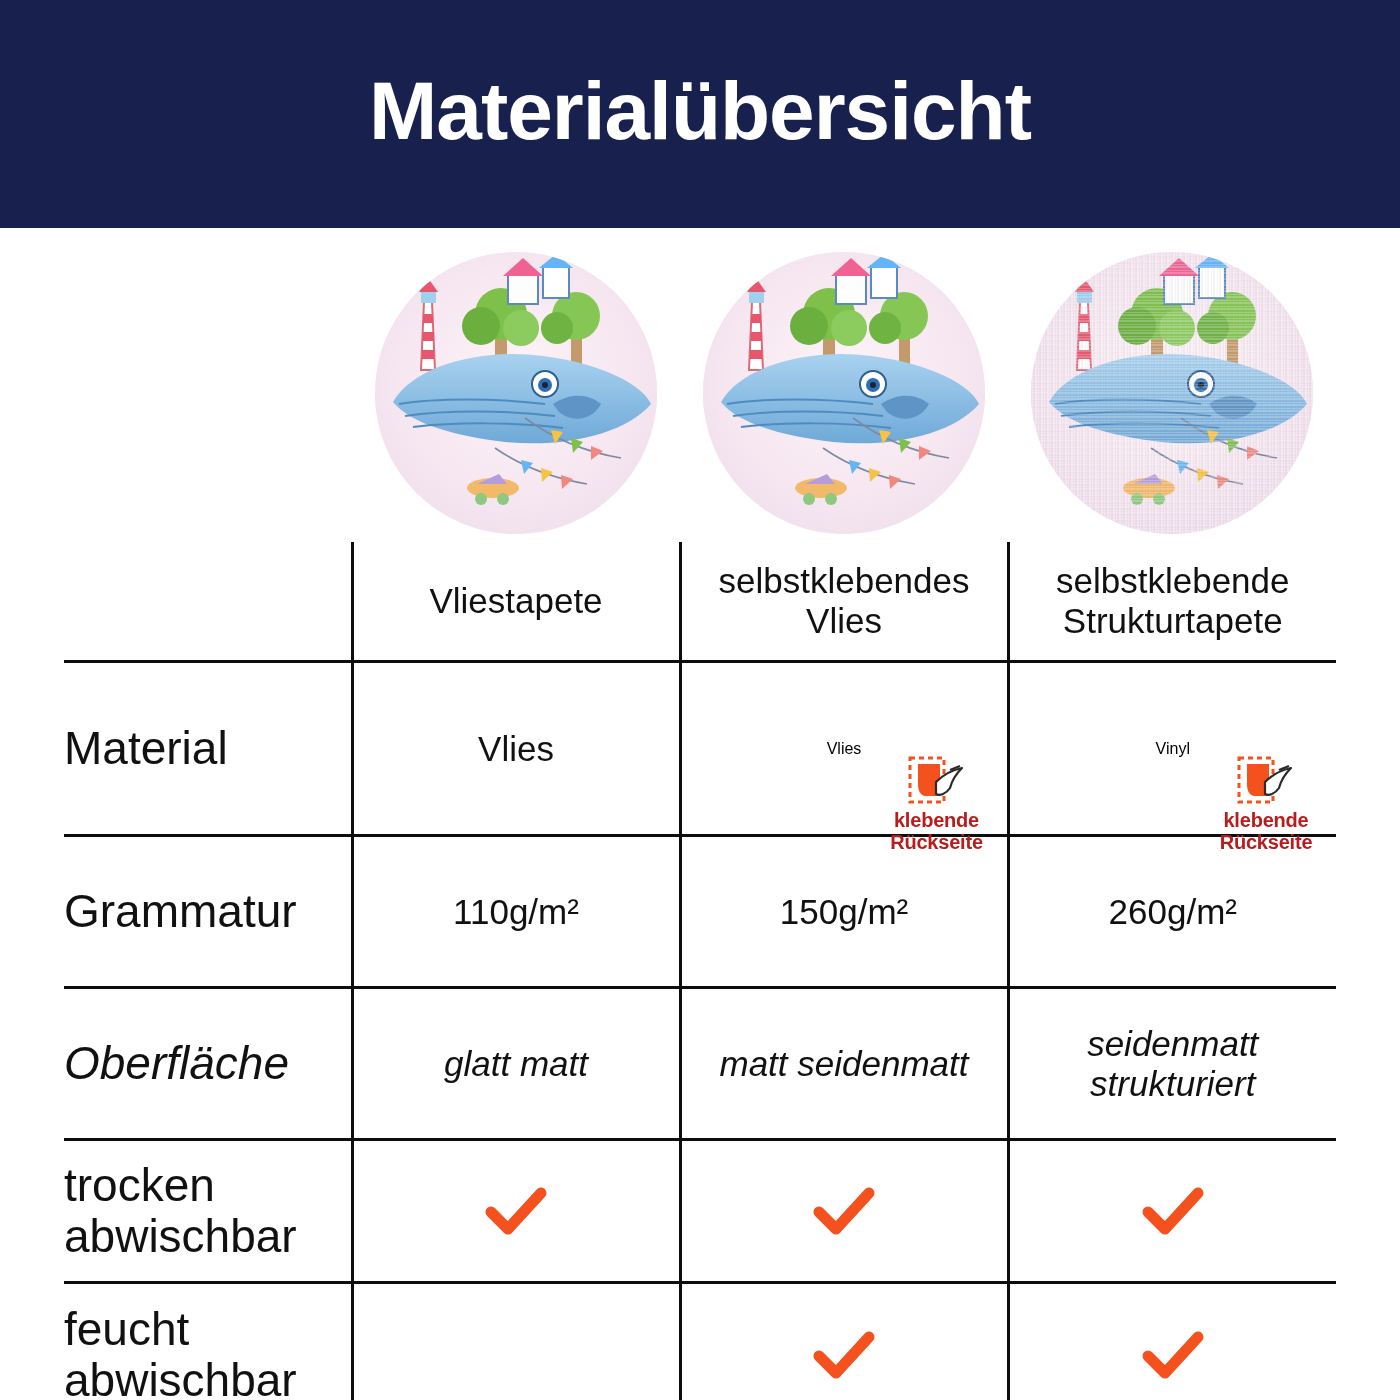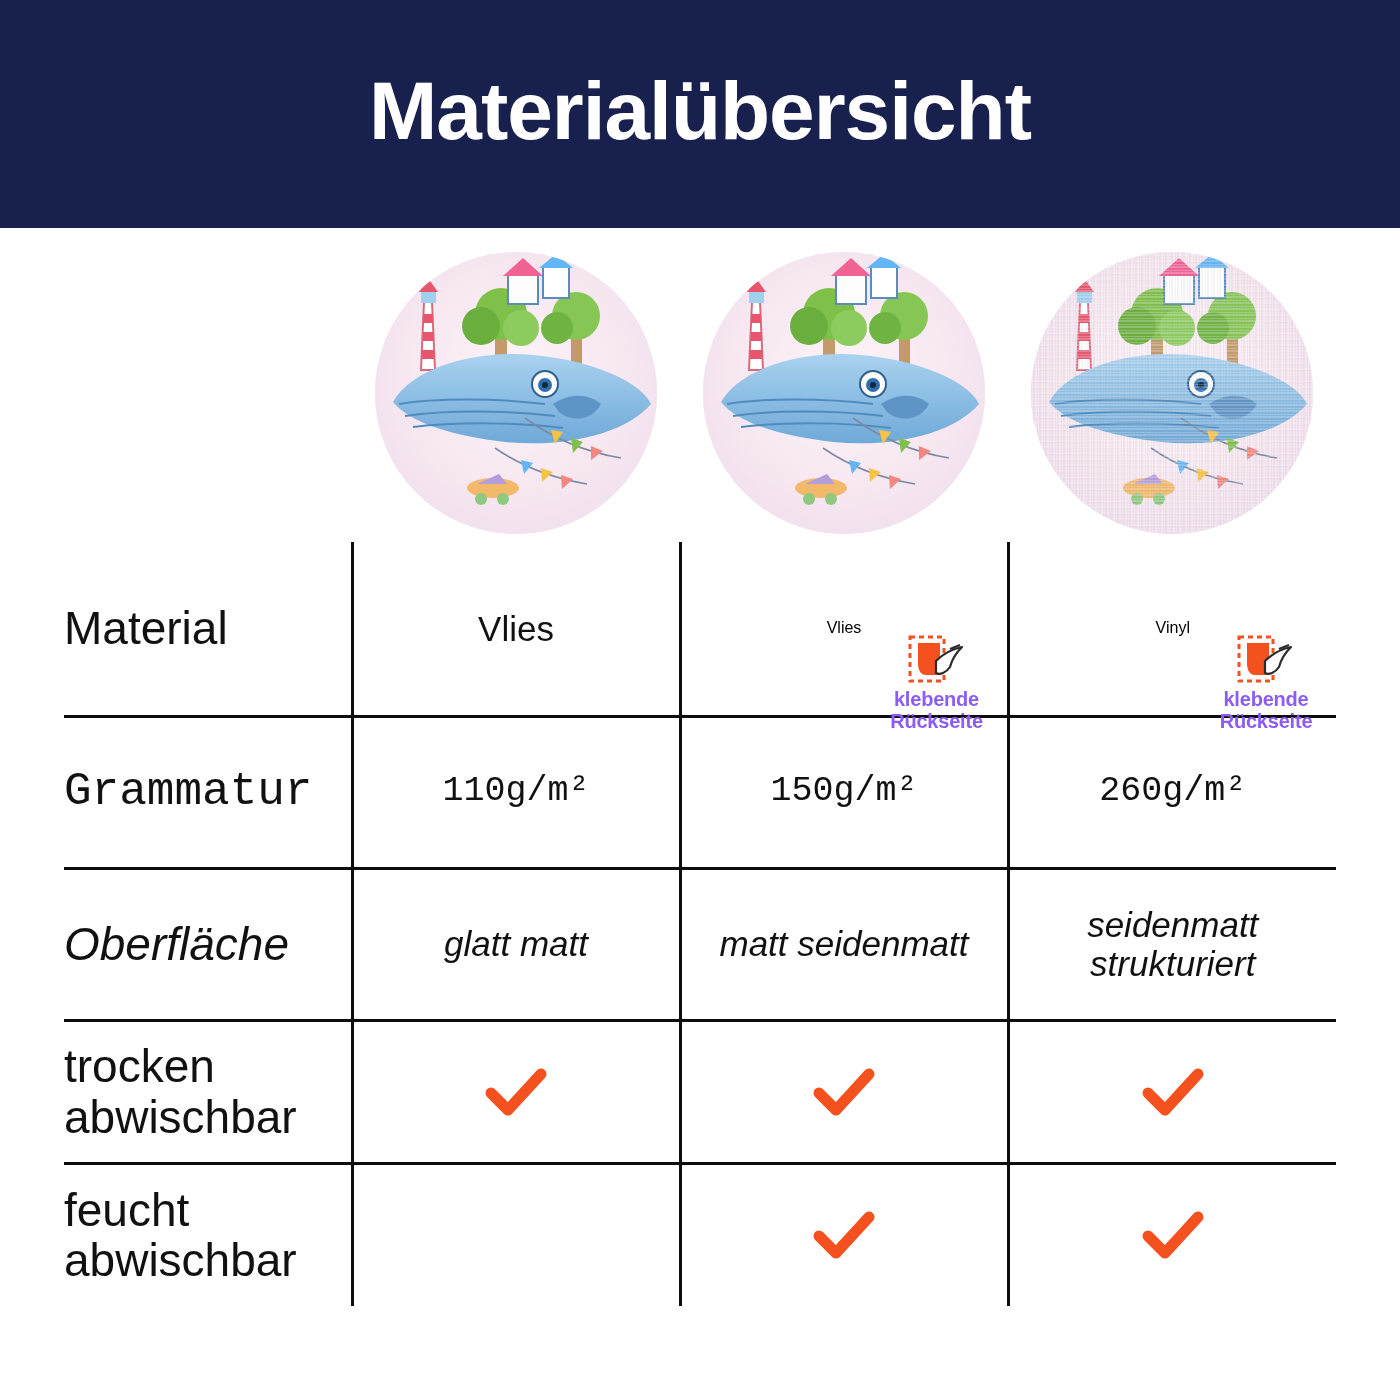"Vliestapete" tr { html: none -> <tr> <td></td> <td>Vliestapete</td> <td>selbstklebendes Vlies</td> <td>selbstklebende Strukturtapete</td> </tr> }
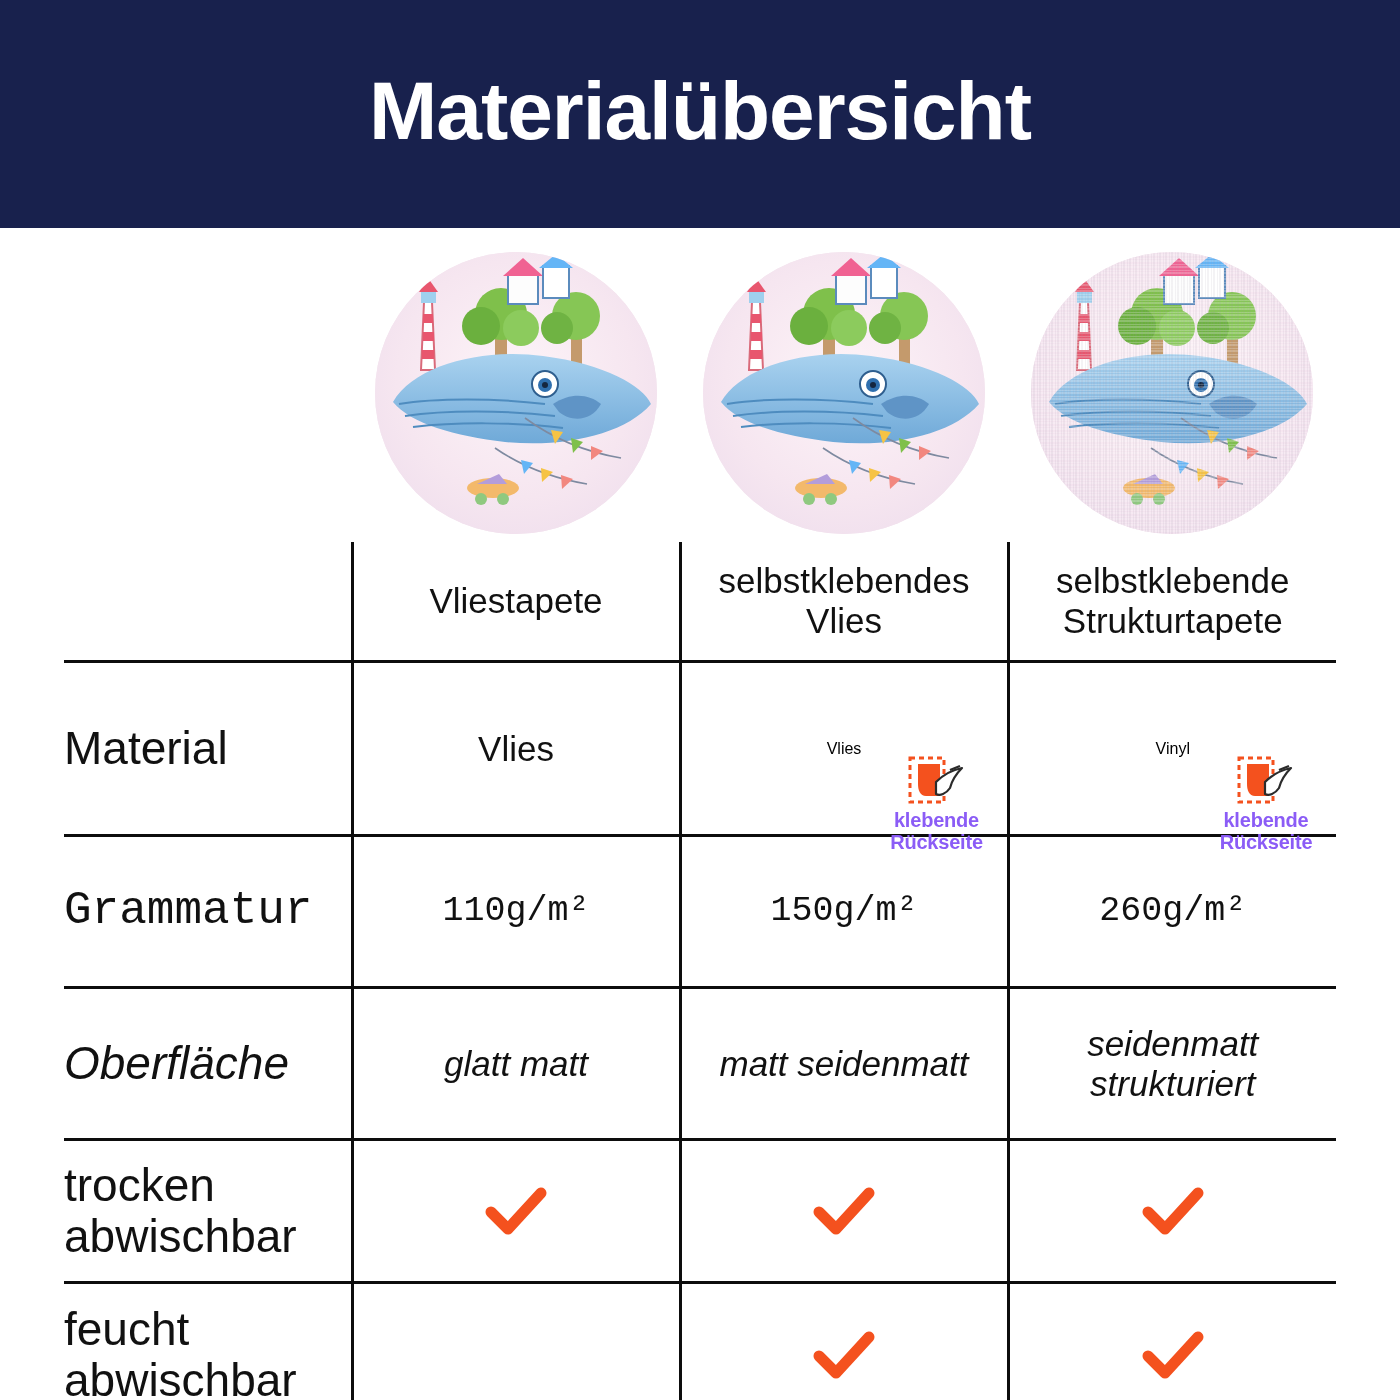"klebende Rückseite" .badge .badge-text { color: #8b5cf6 -> #b91c1c }
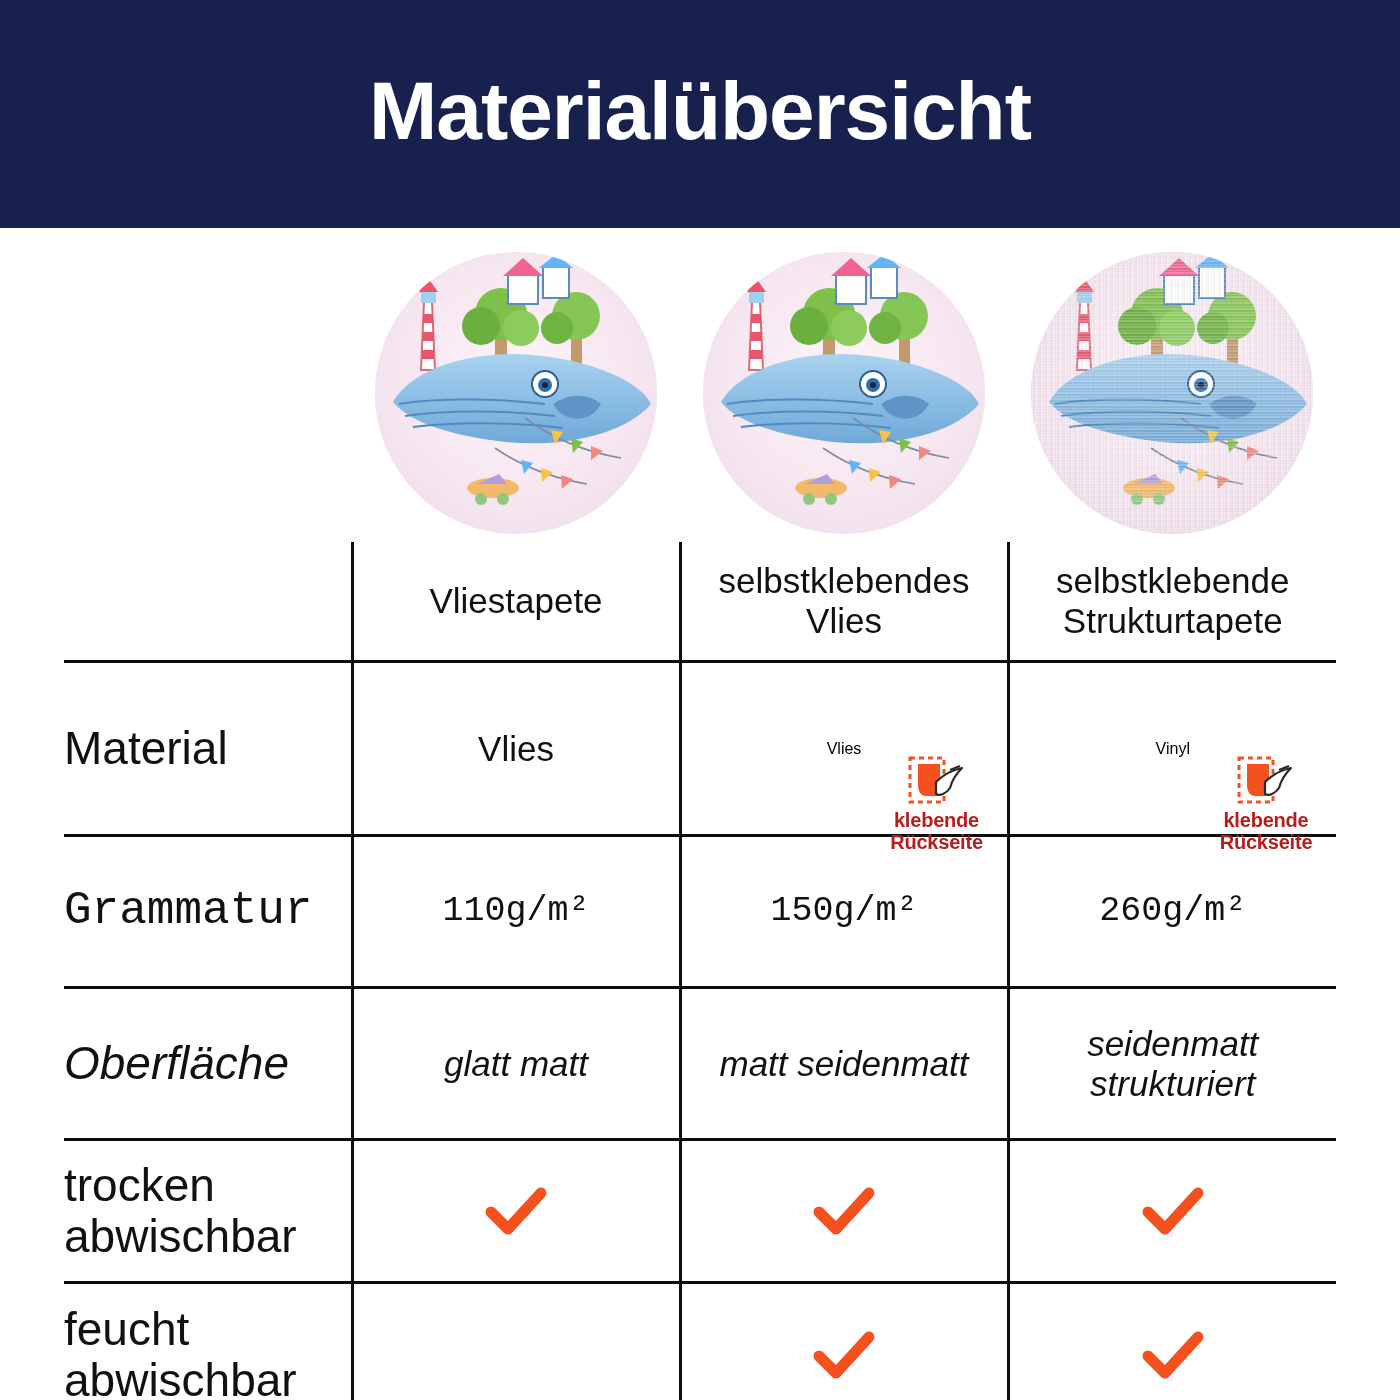"Grammatur" .r-gram { font-family: Liberation Mono, monospace -> none }
